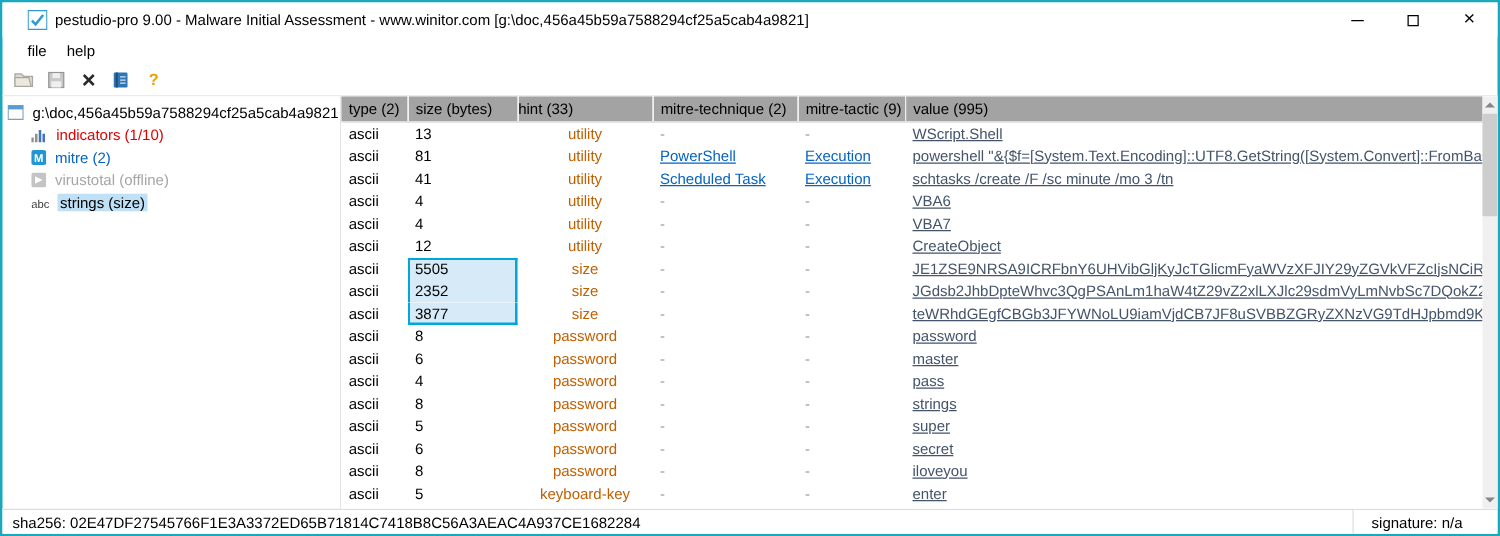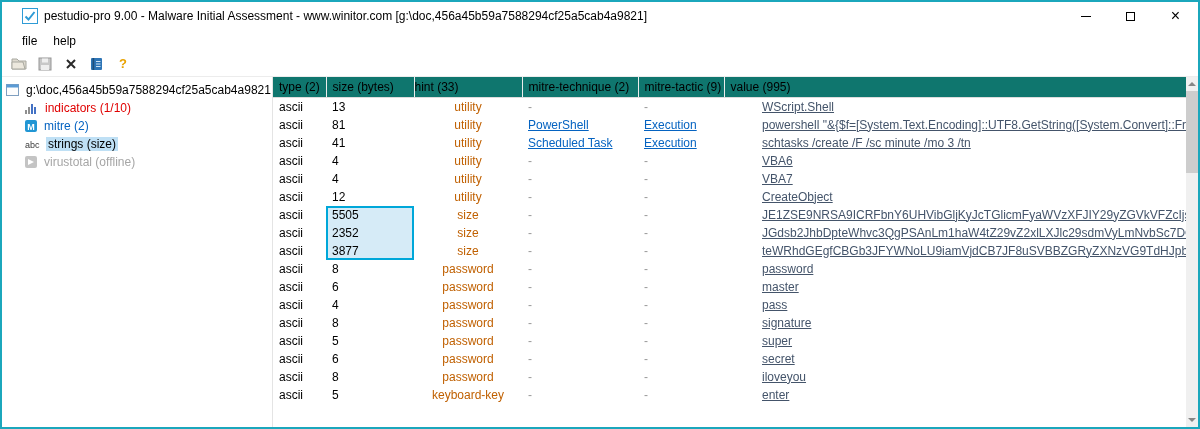"type (2)" thead th { background: #0f766e -> #a3a3a3 }
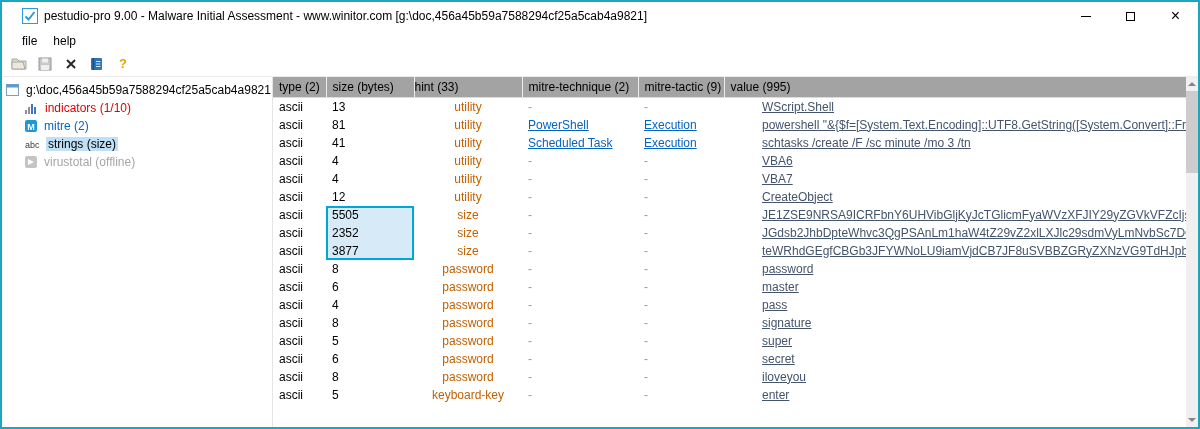"WScript.Shell" .val { margin-left: 32px -> none }
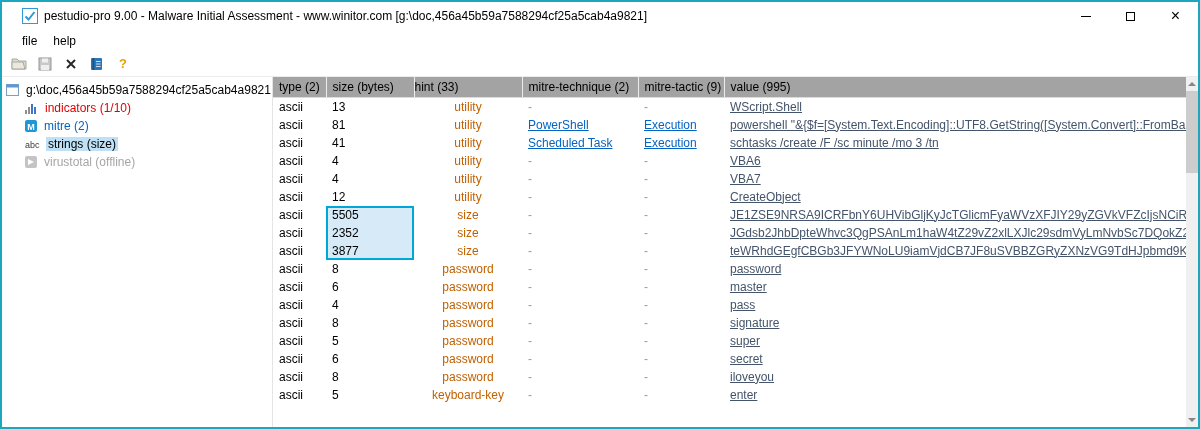"abc" div.tree-row { order: before "virustotal (offline)" -> after "virustotal (offline)" }
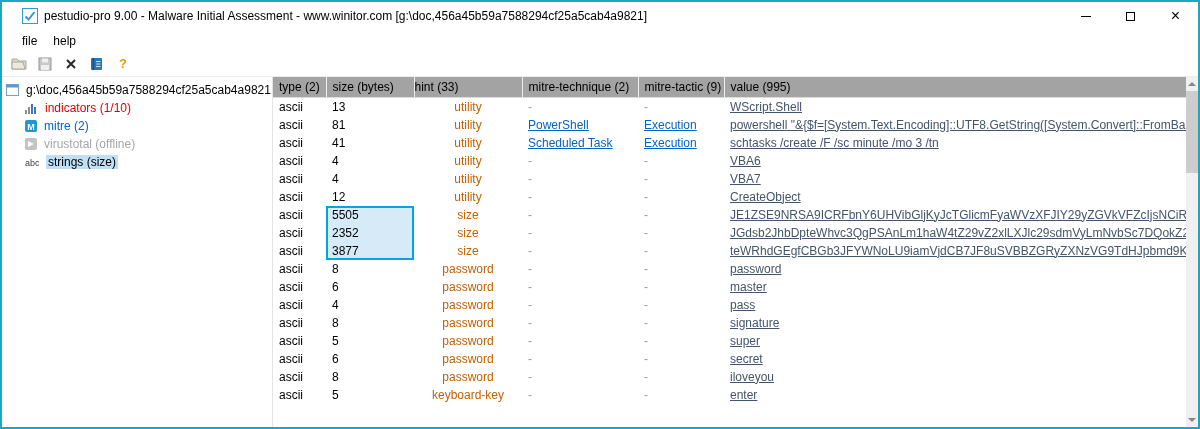"signature" span.val { text: signature -> strings }
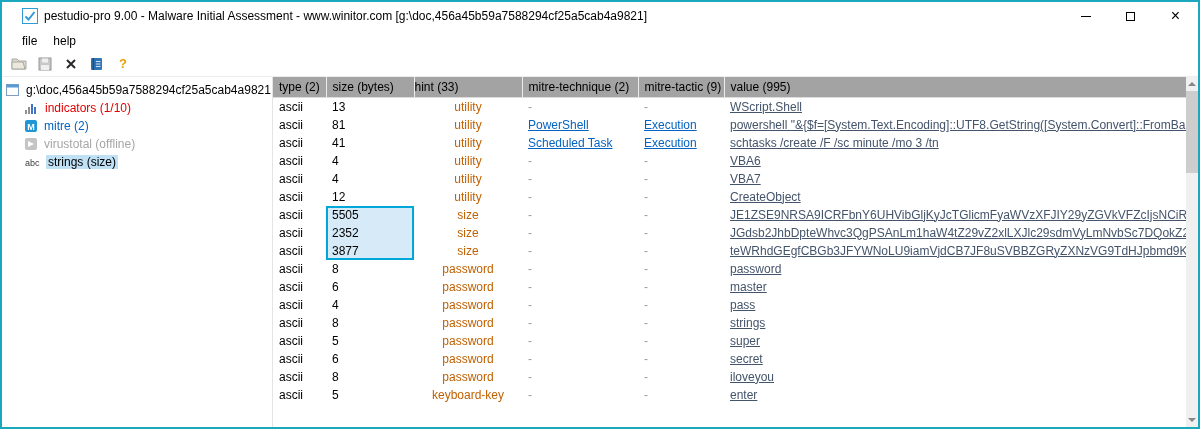"sha256:" div.statusbar { html: none -> <div> <span>sha256: 02E47DF27545766F1E3A3372ED65B71814C7418B8C56A3AEAC4A937CE1682284</span> <span>signature: n/a</span> </div> }
